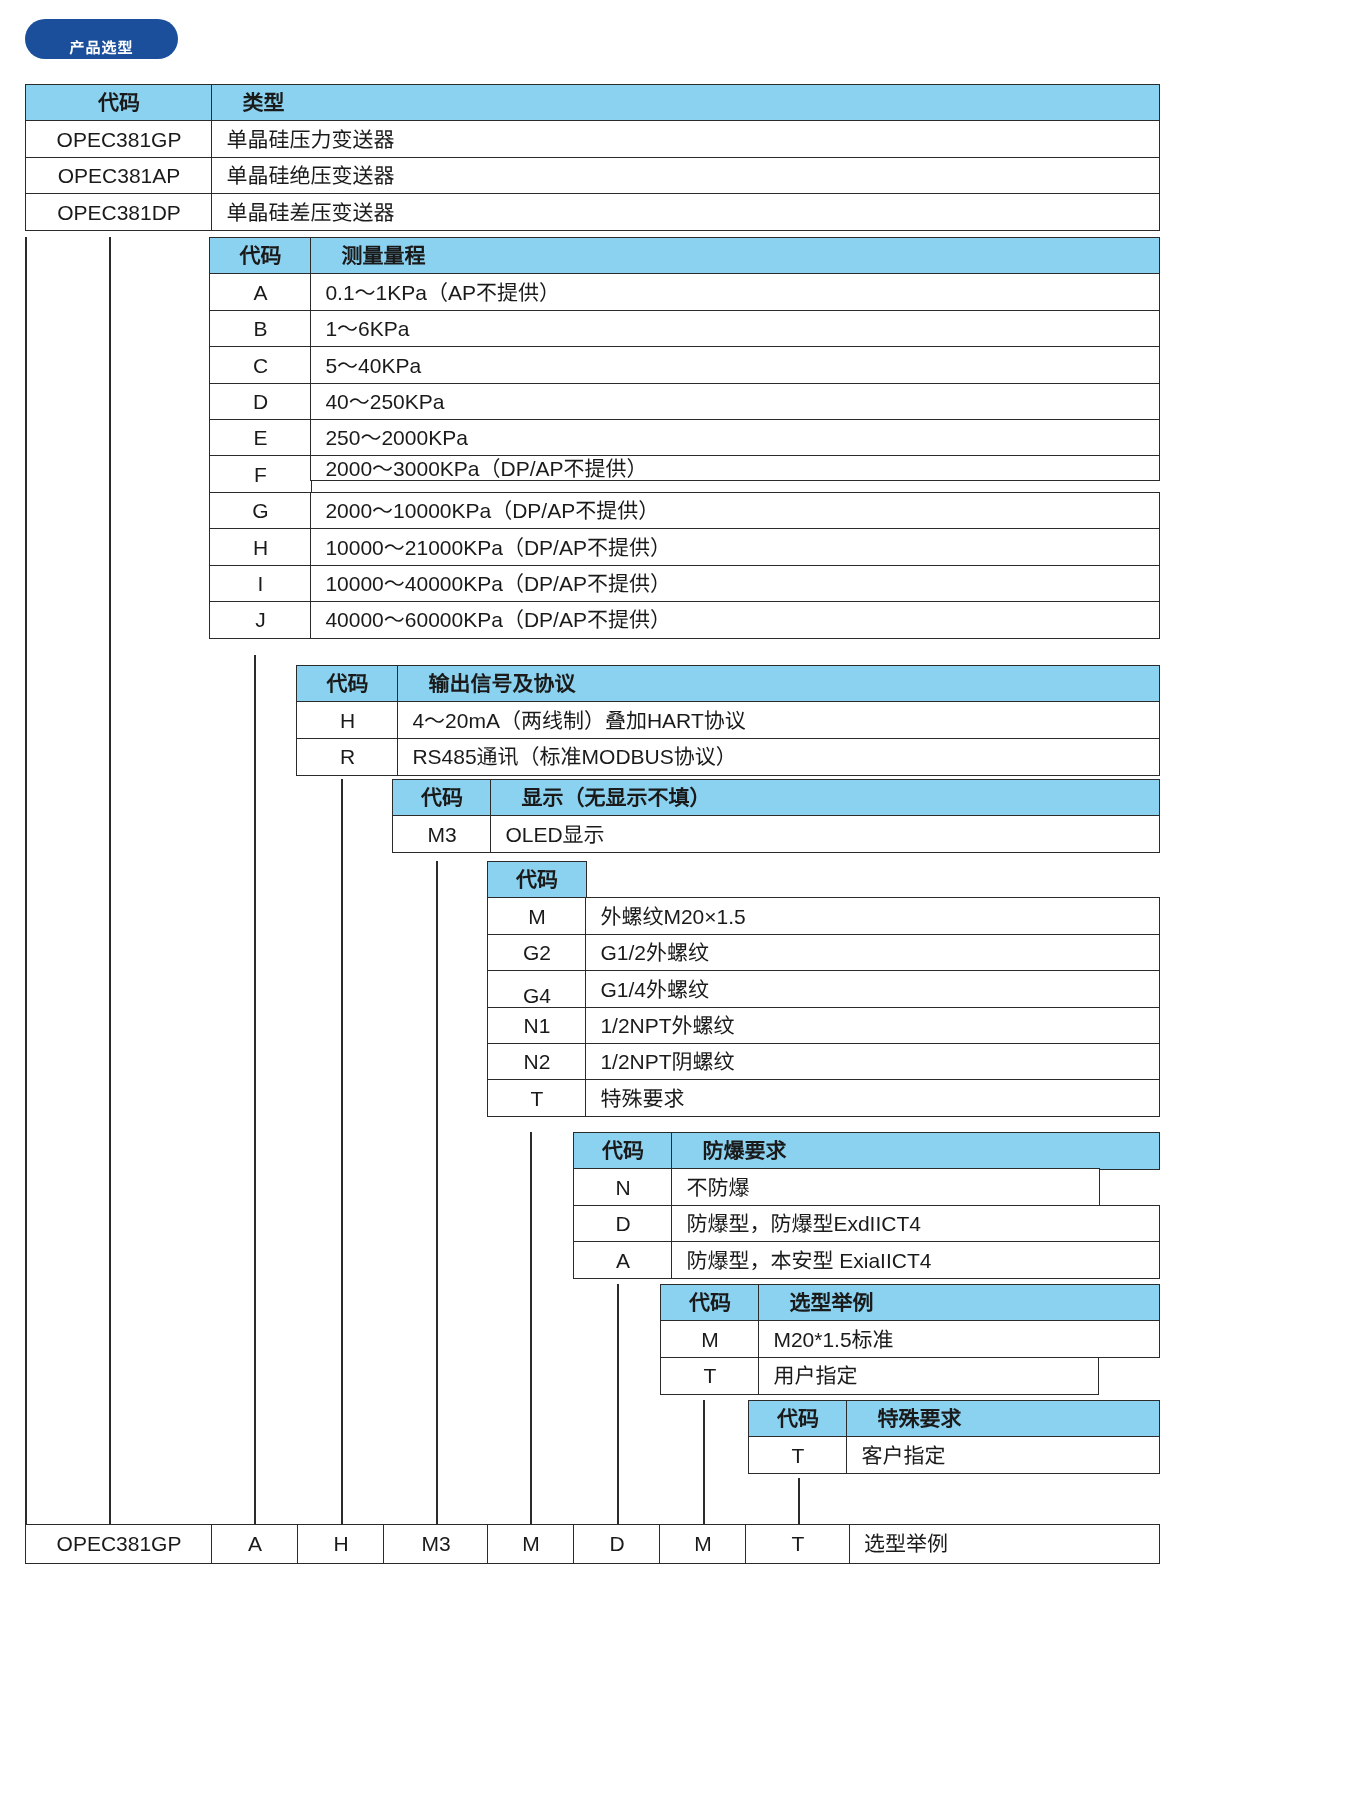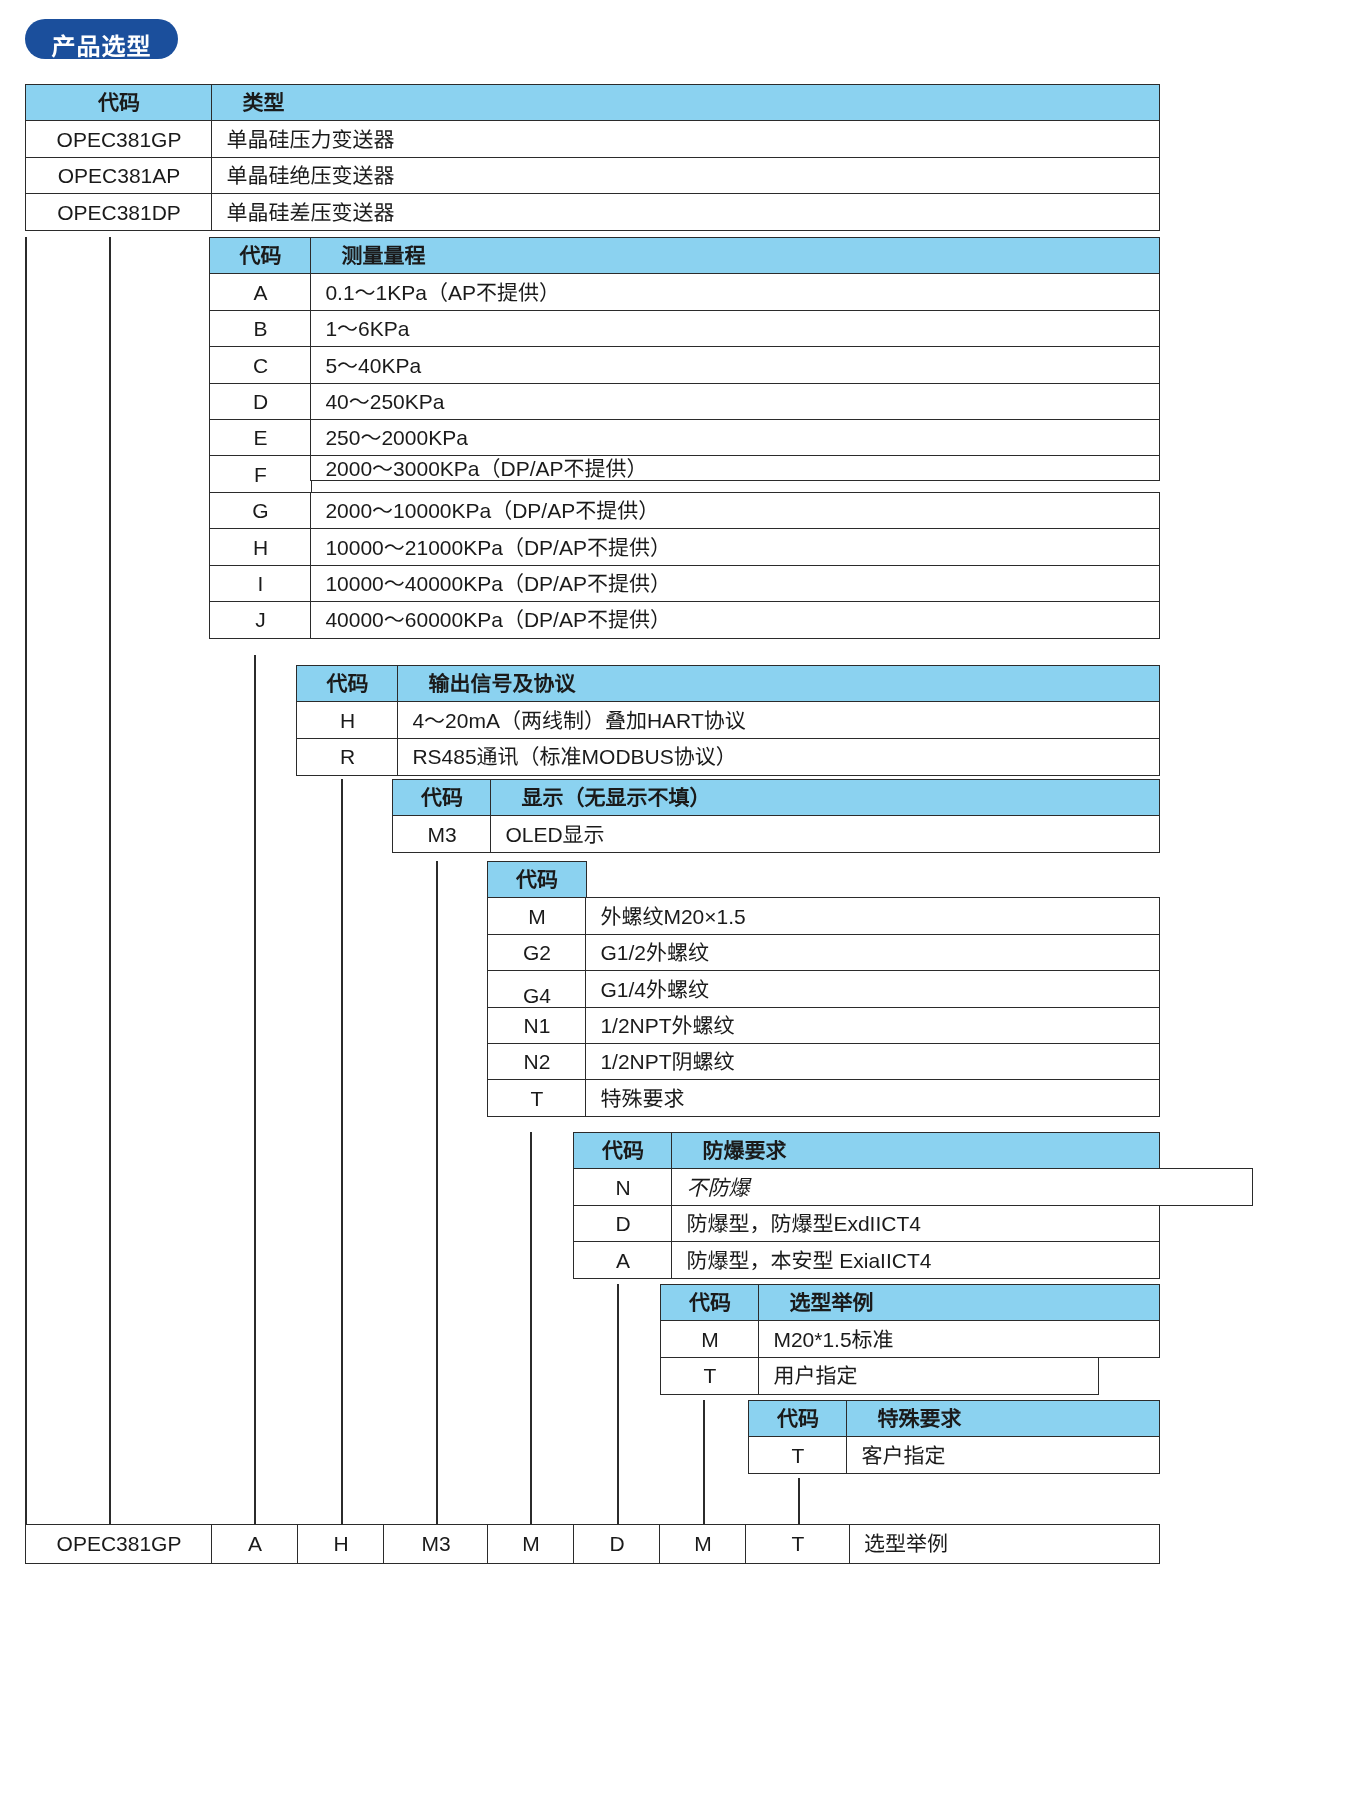"产品选型" .title-pill span { font-size: 24px -> 15px }
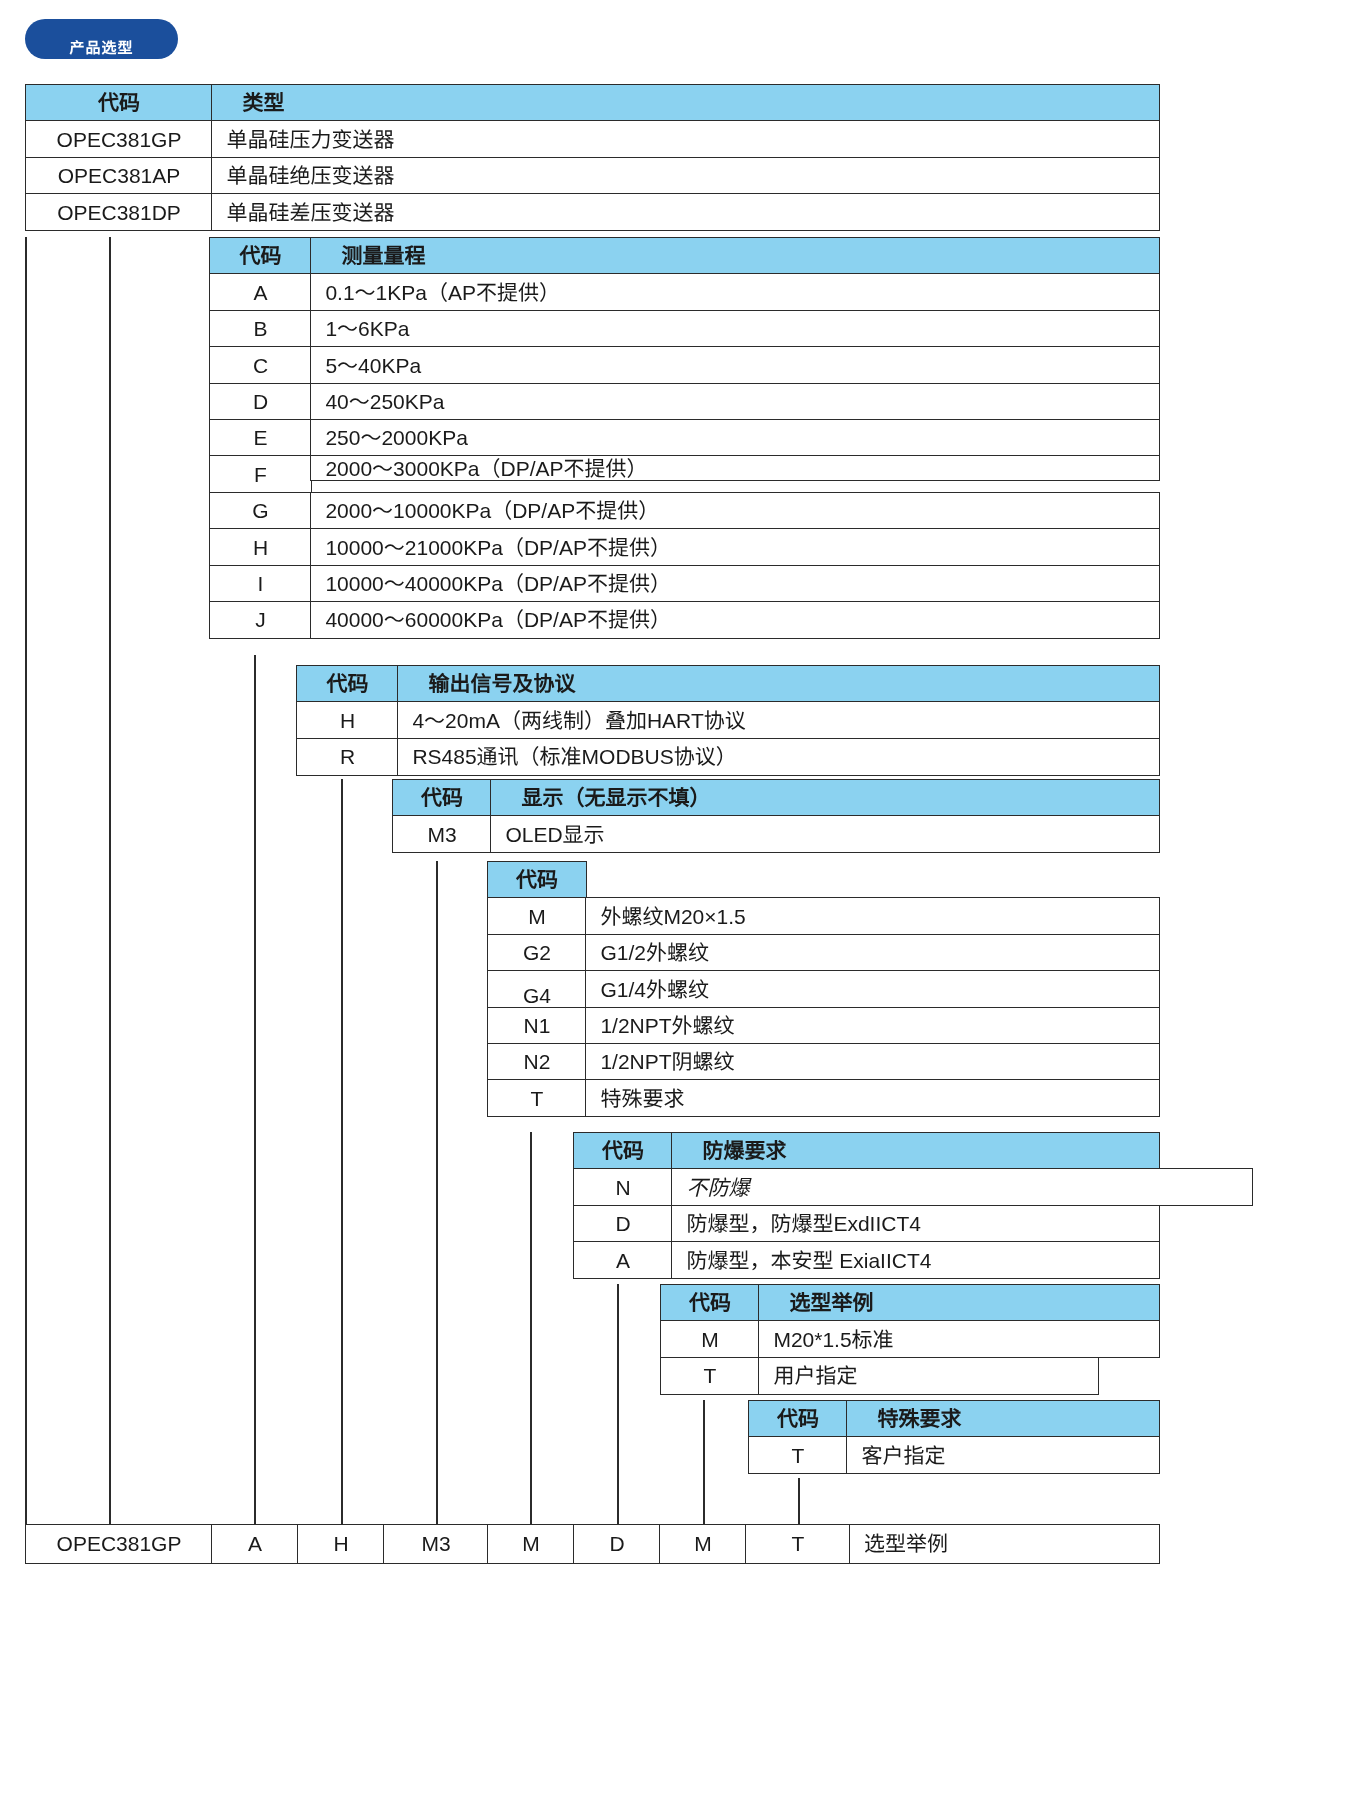"不防爆" div.cell { font-style: italic -> none; width: 582px -> 429px }
